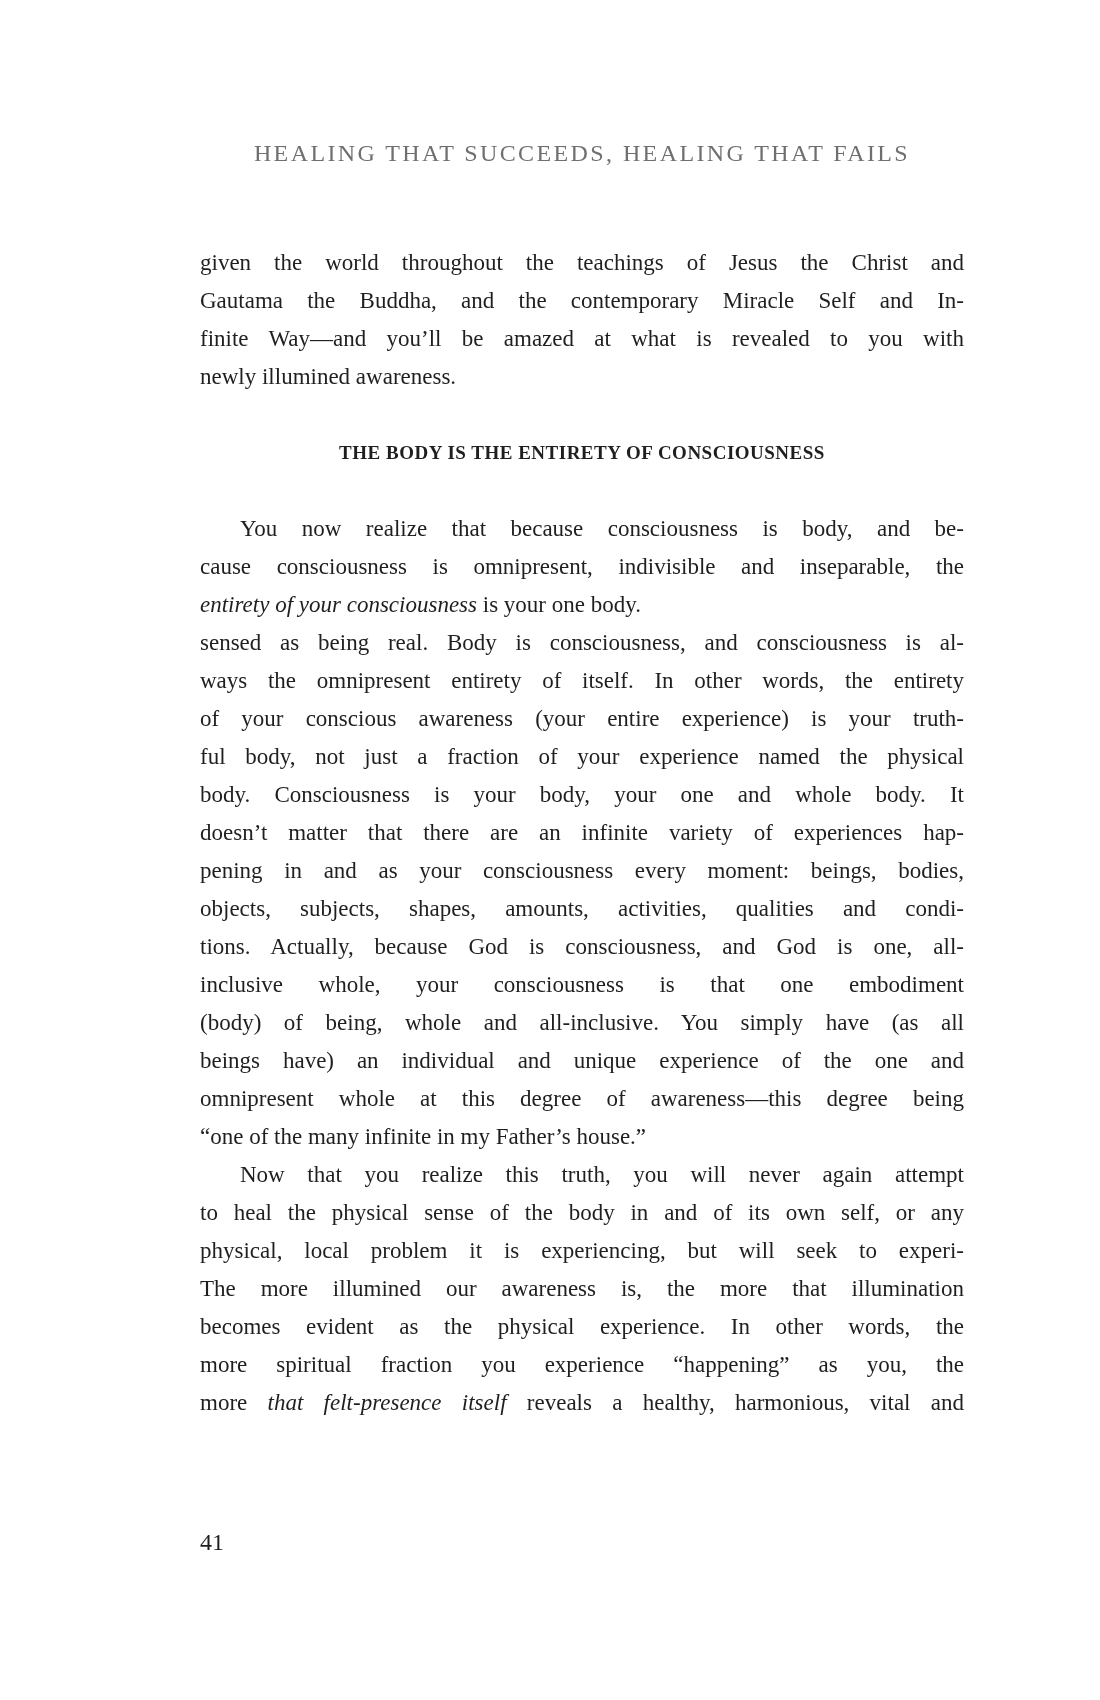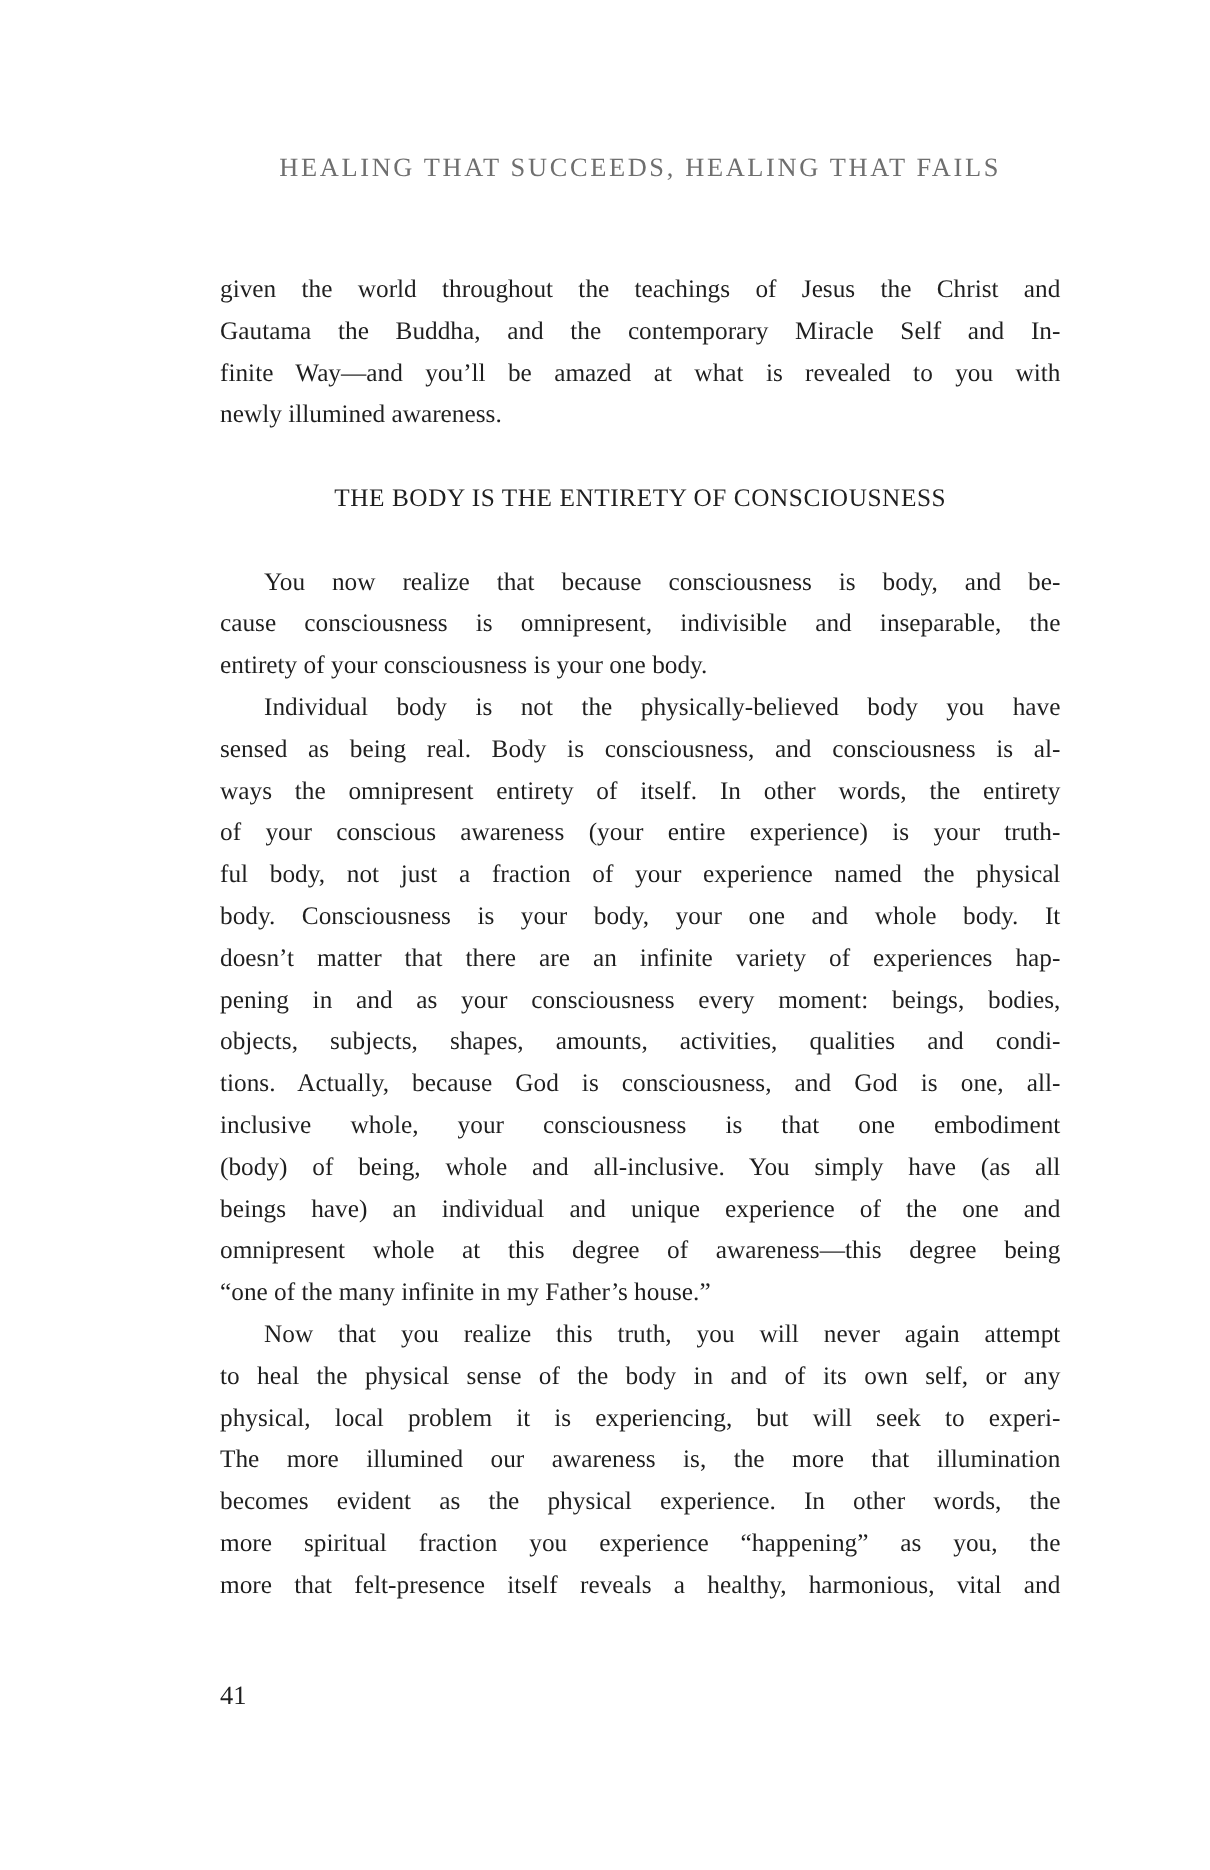"THE BODY IS THE ENTIRETY" .section-heading { font-size: 23px -> 19px; font-weight: 400 -> 700 }
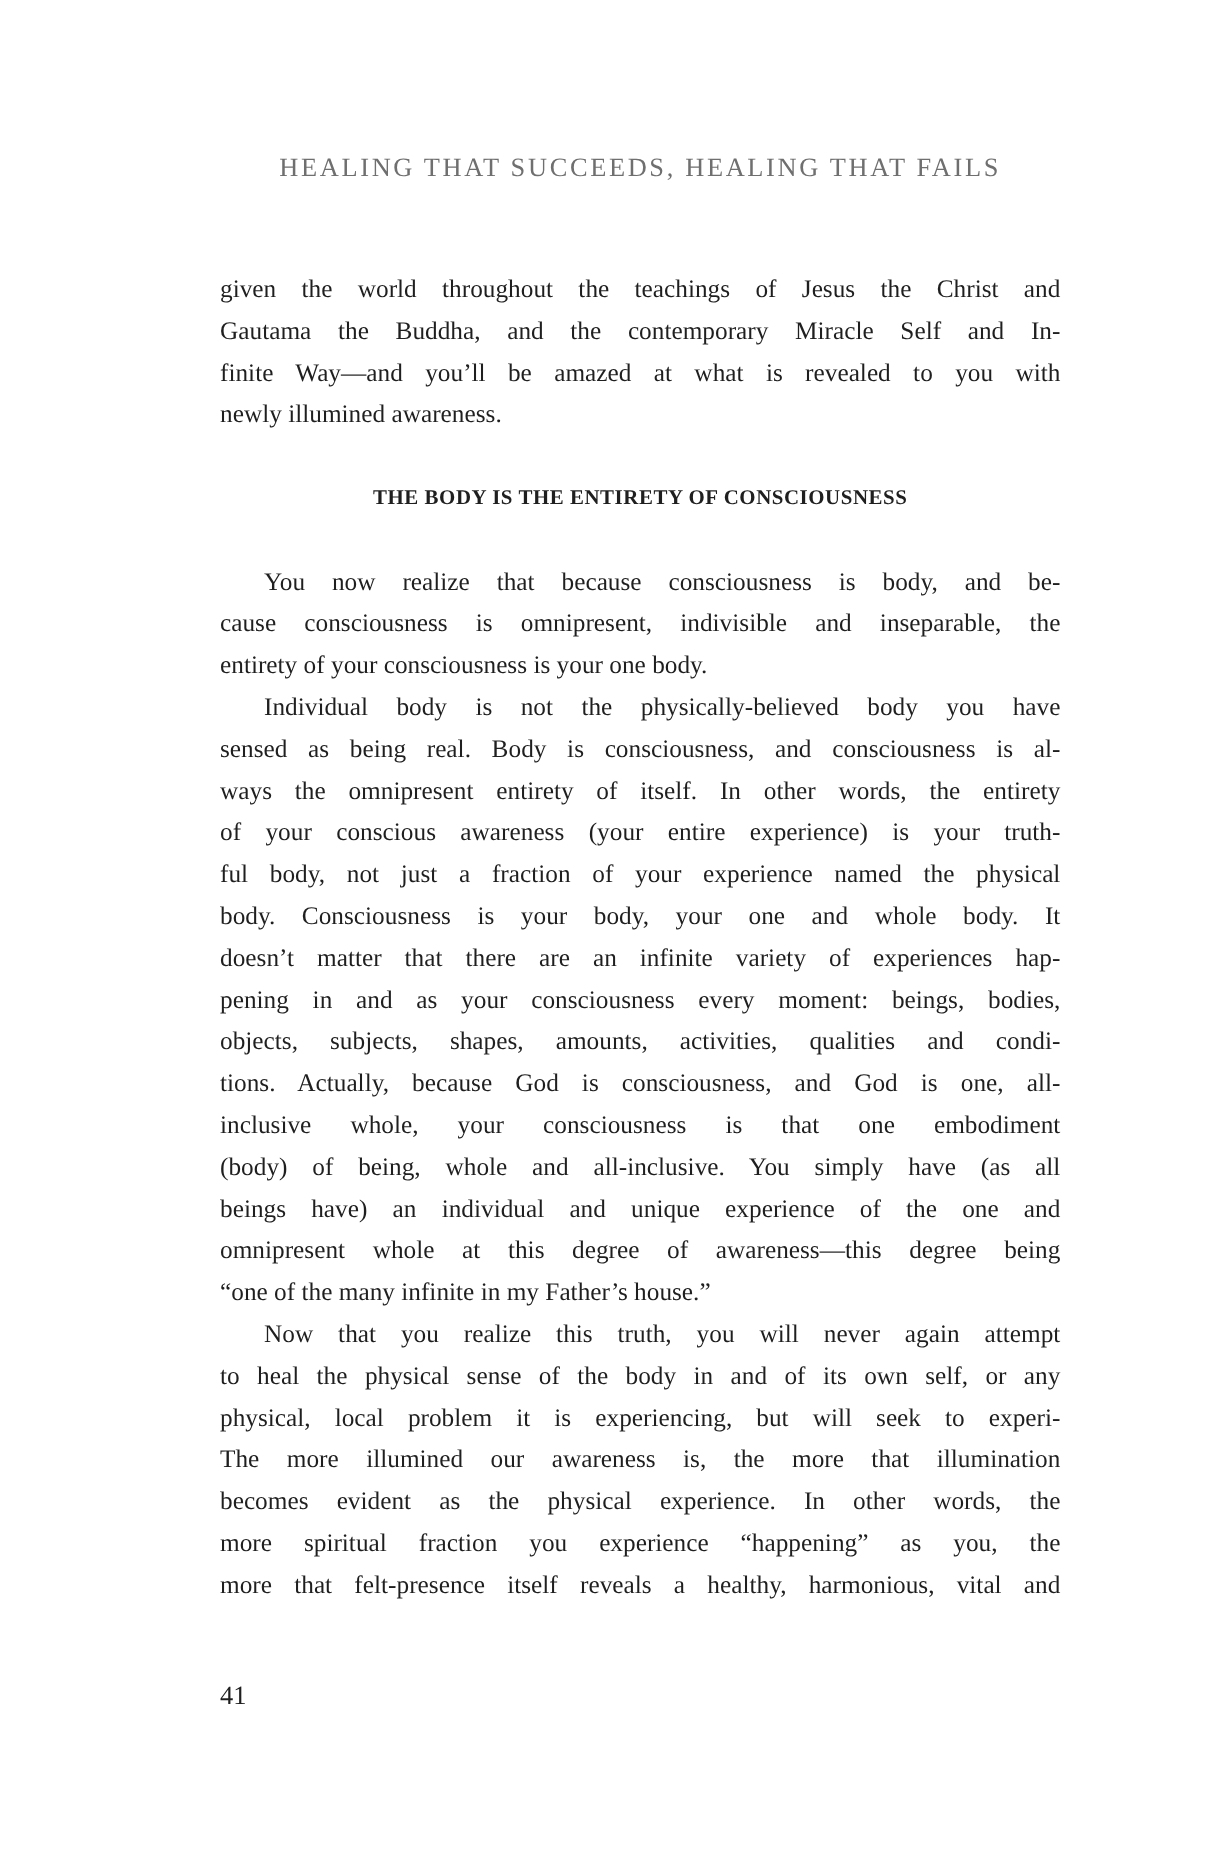"entirety of your consciousness" .italic { font-style: none -> italic }
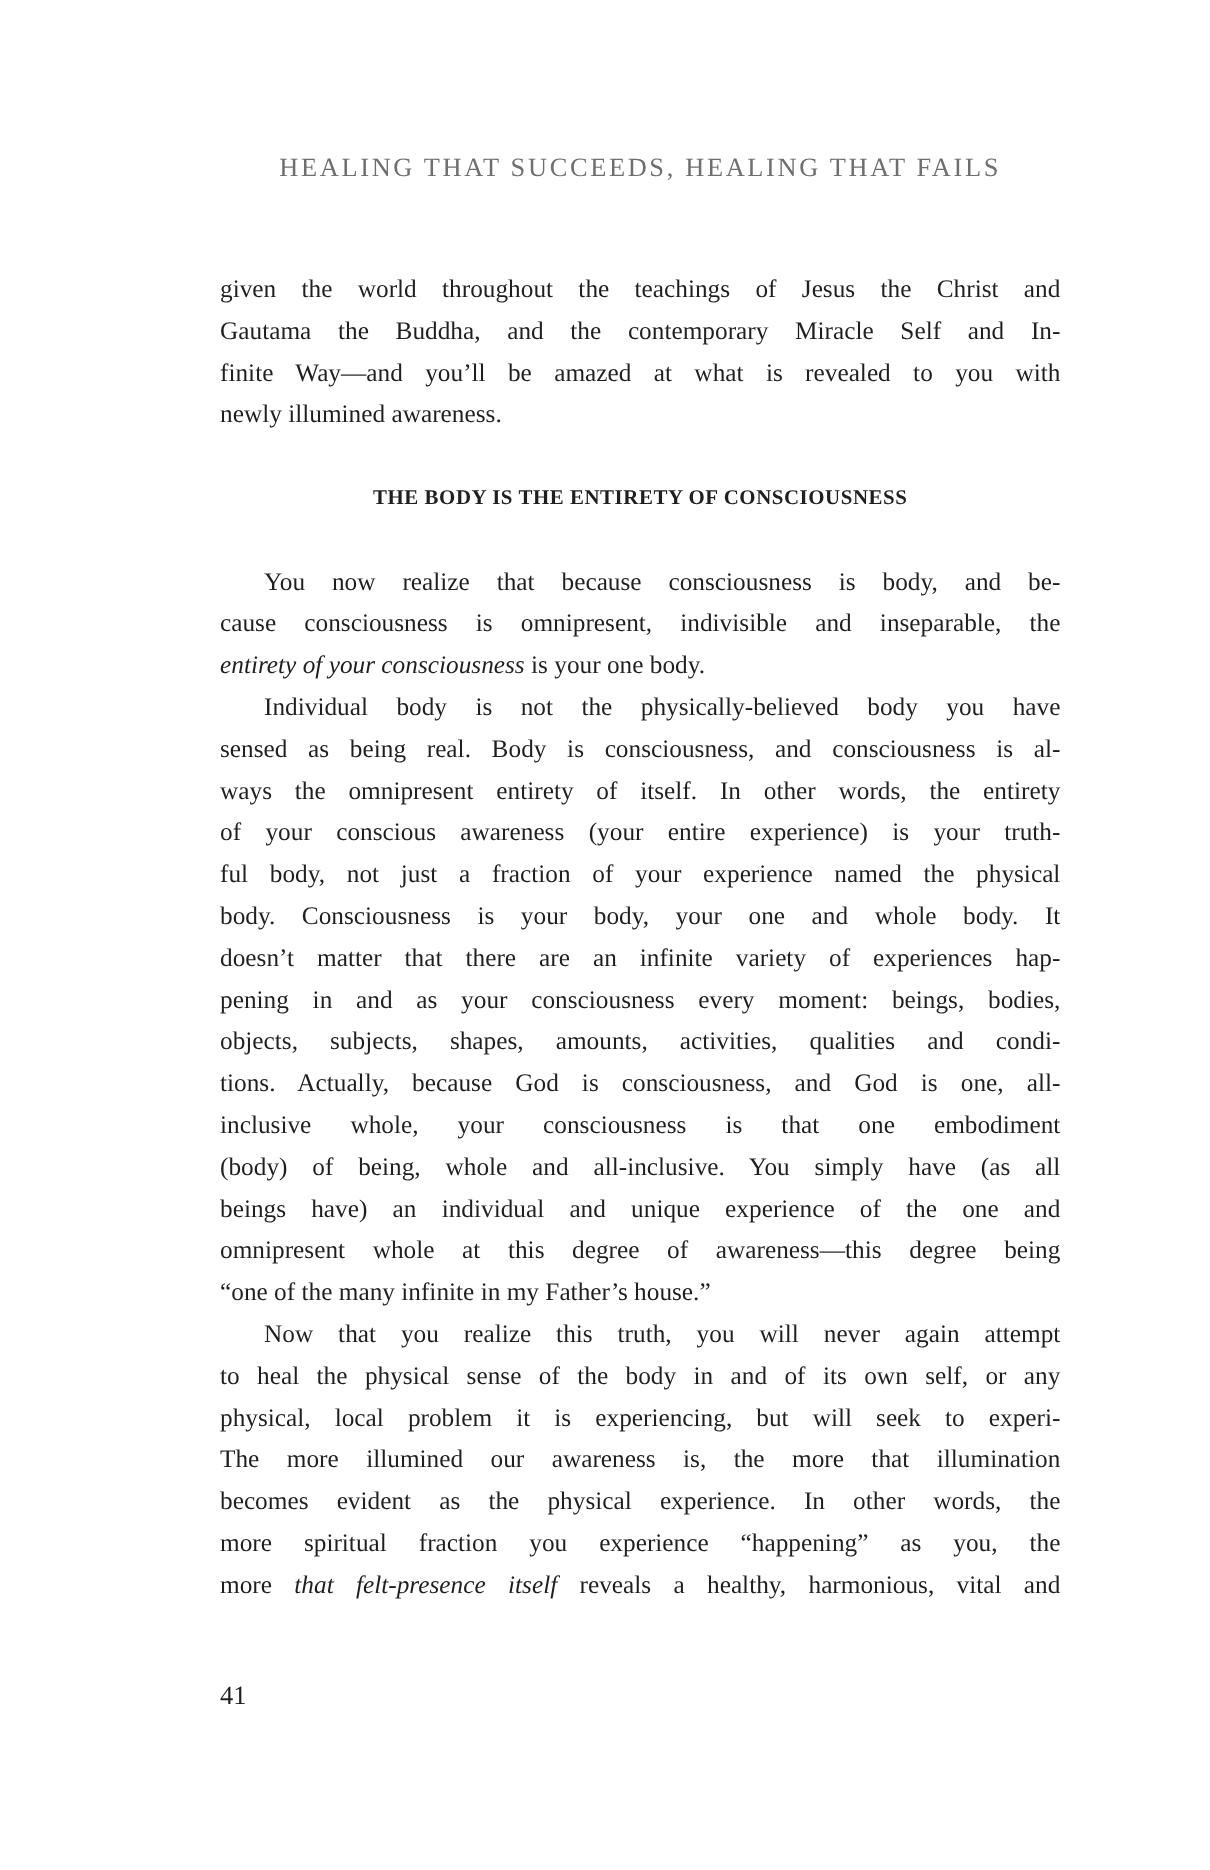"Individual body is not the" div.line { html: <div><span>Individual body is not the physically-believed body you have</span></div> -> none }
